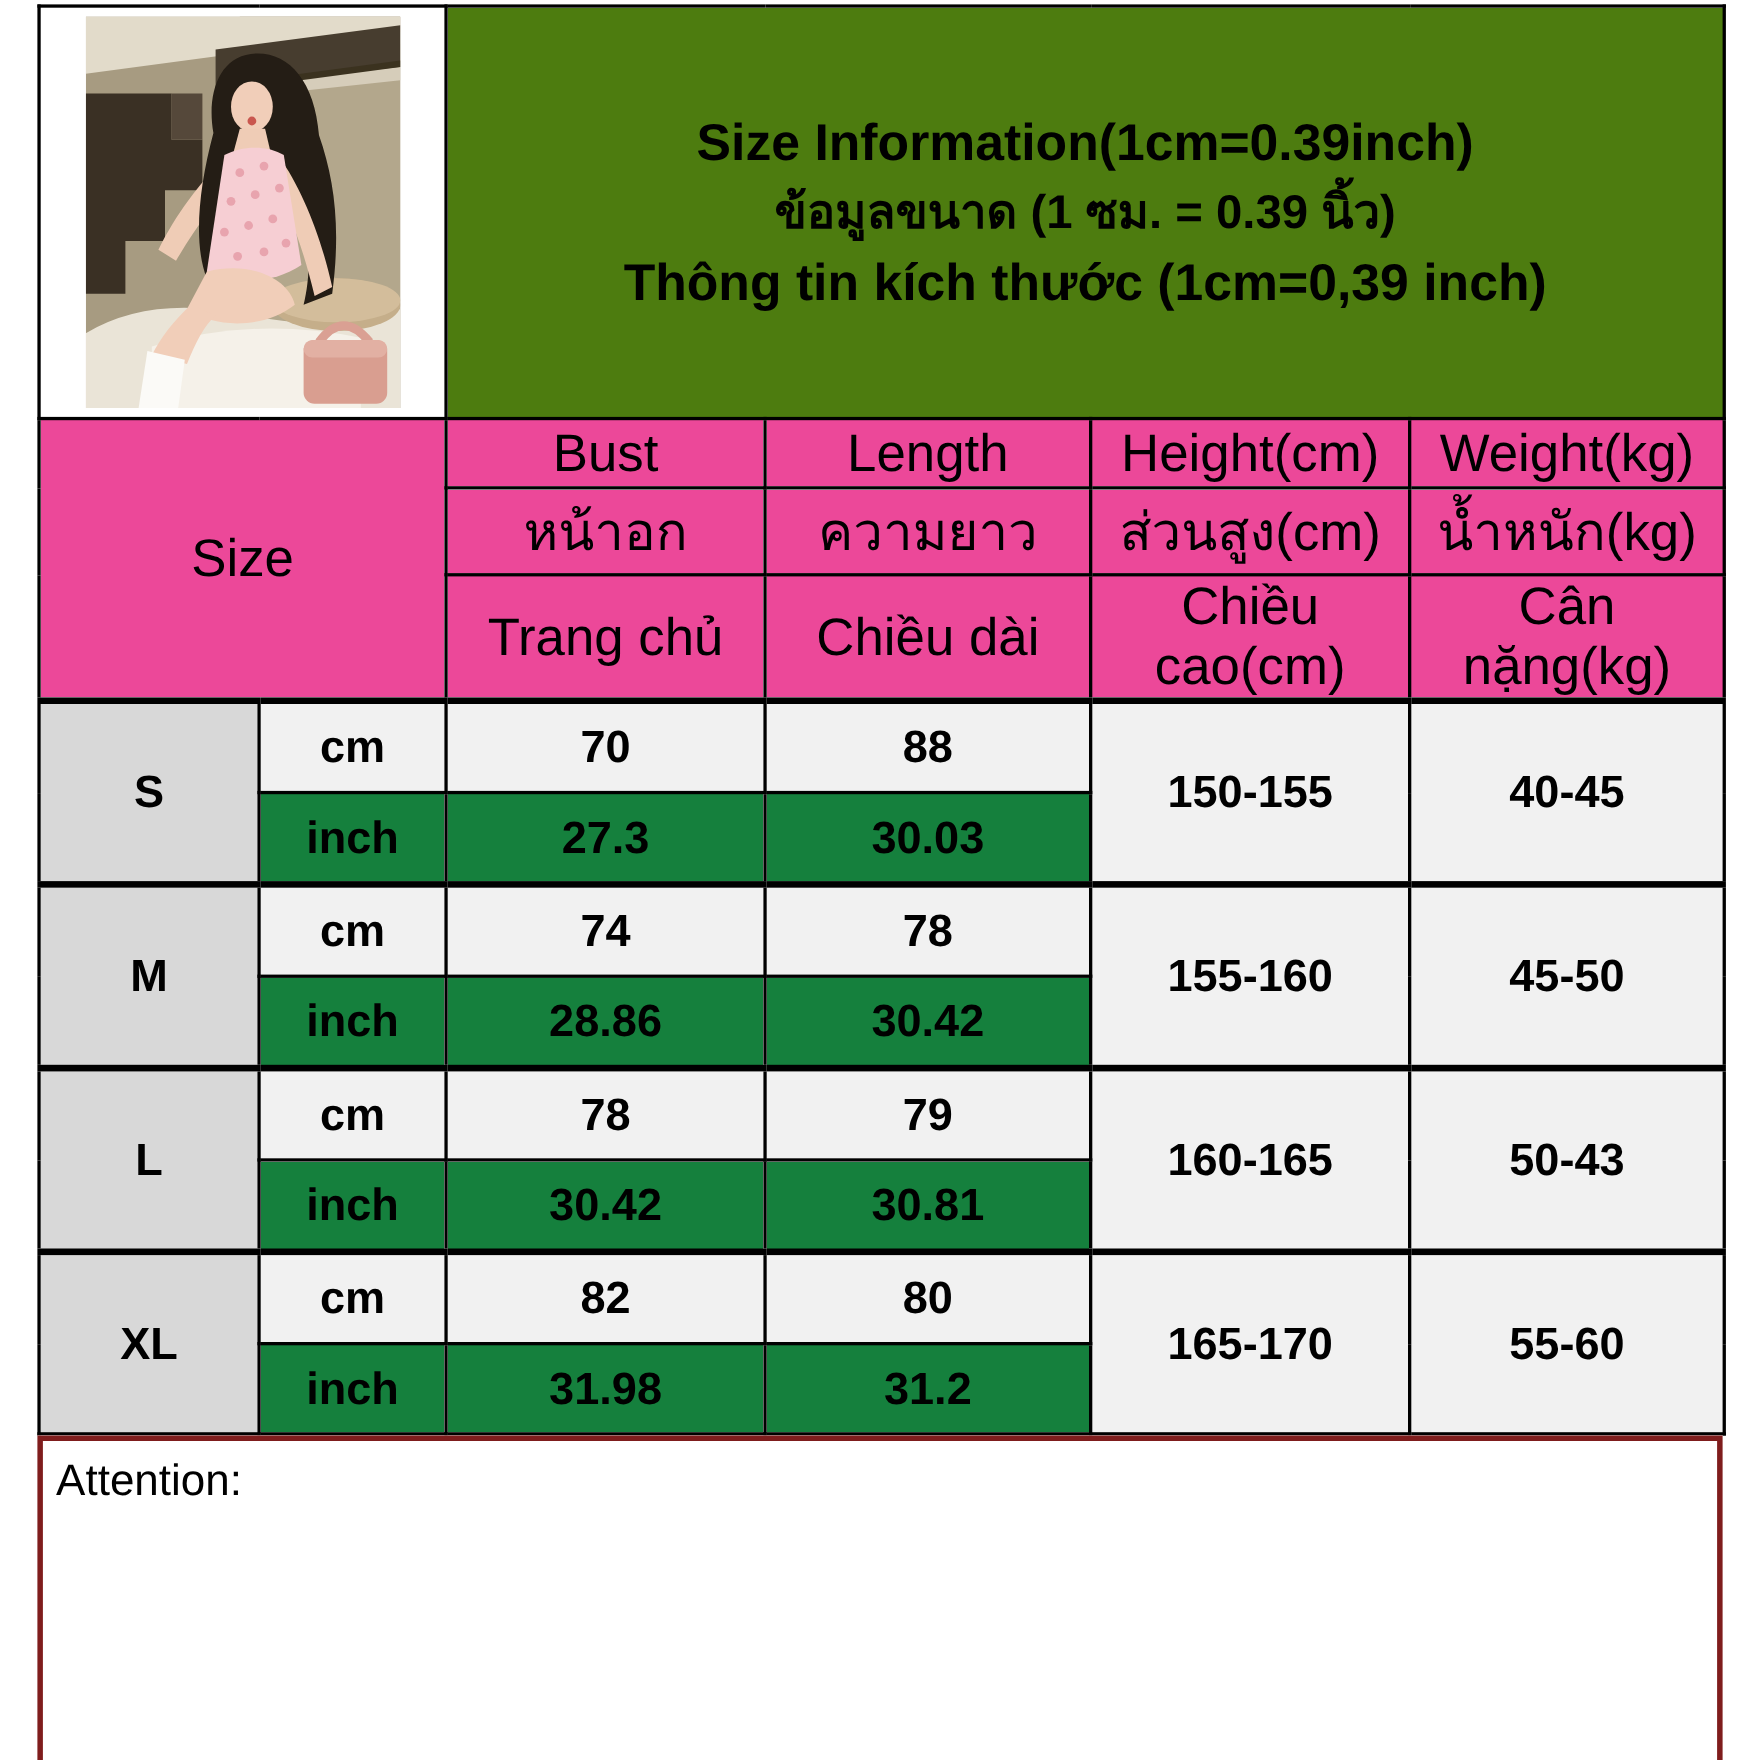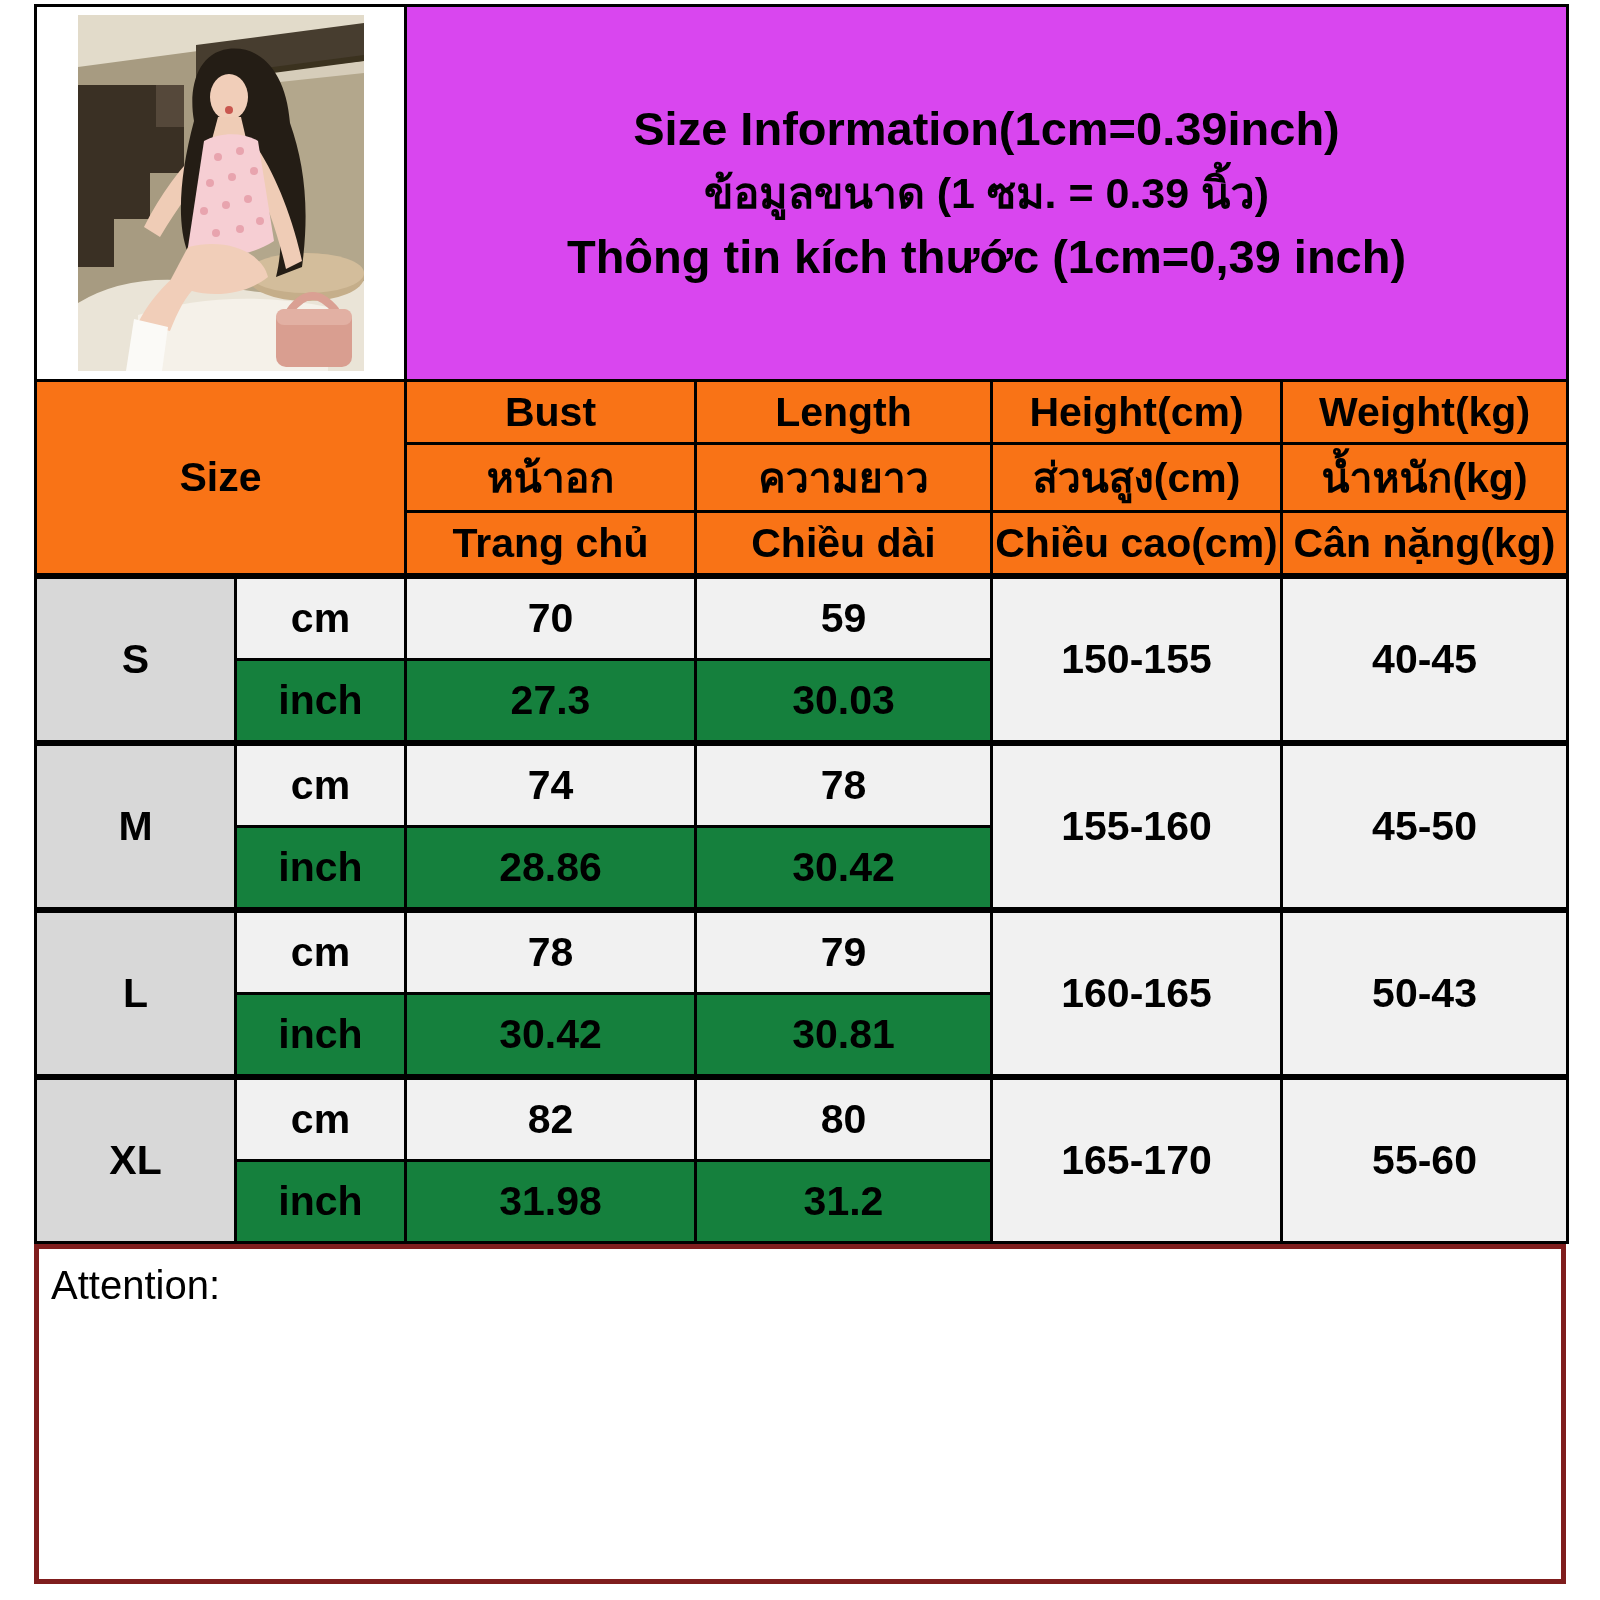"Size Information(1cm=0.39inch)" td.title-cell { background: #d946ef -> #4d7c0f }
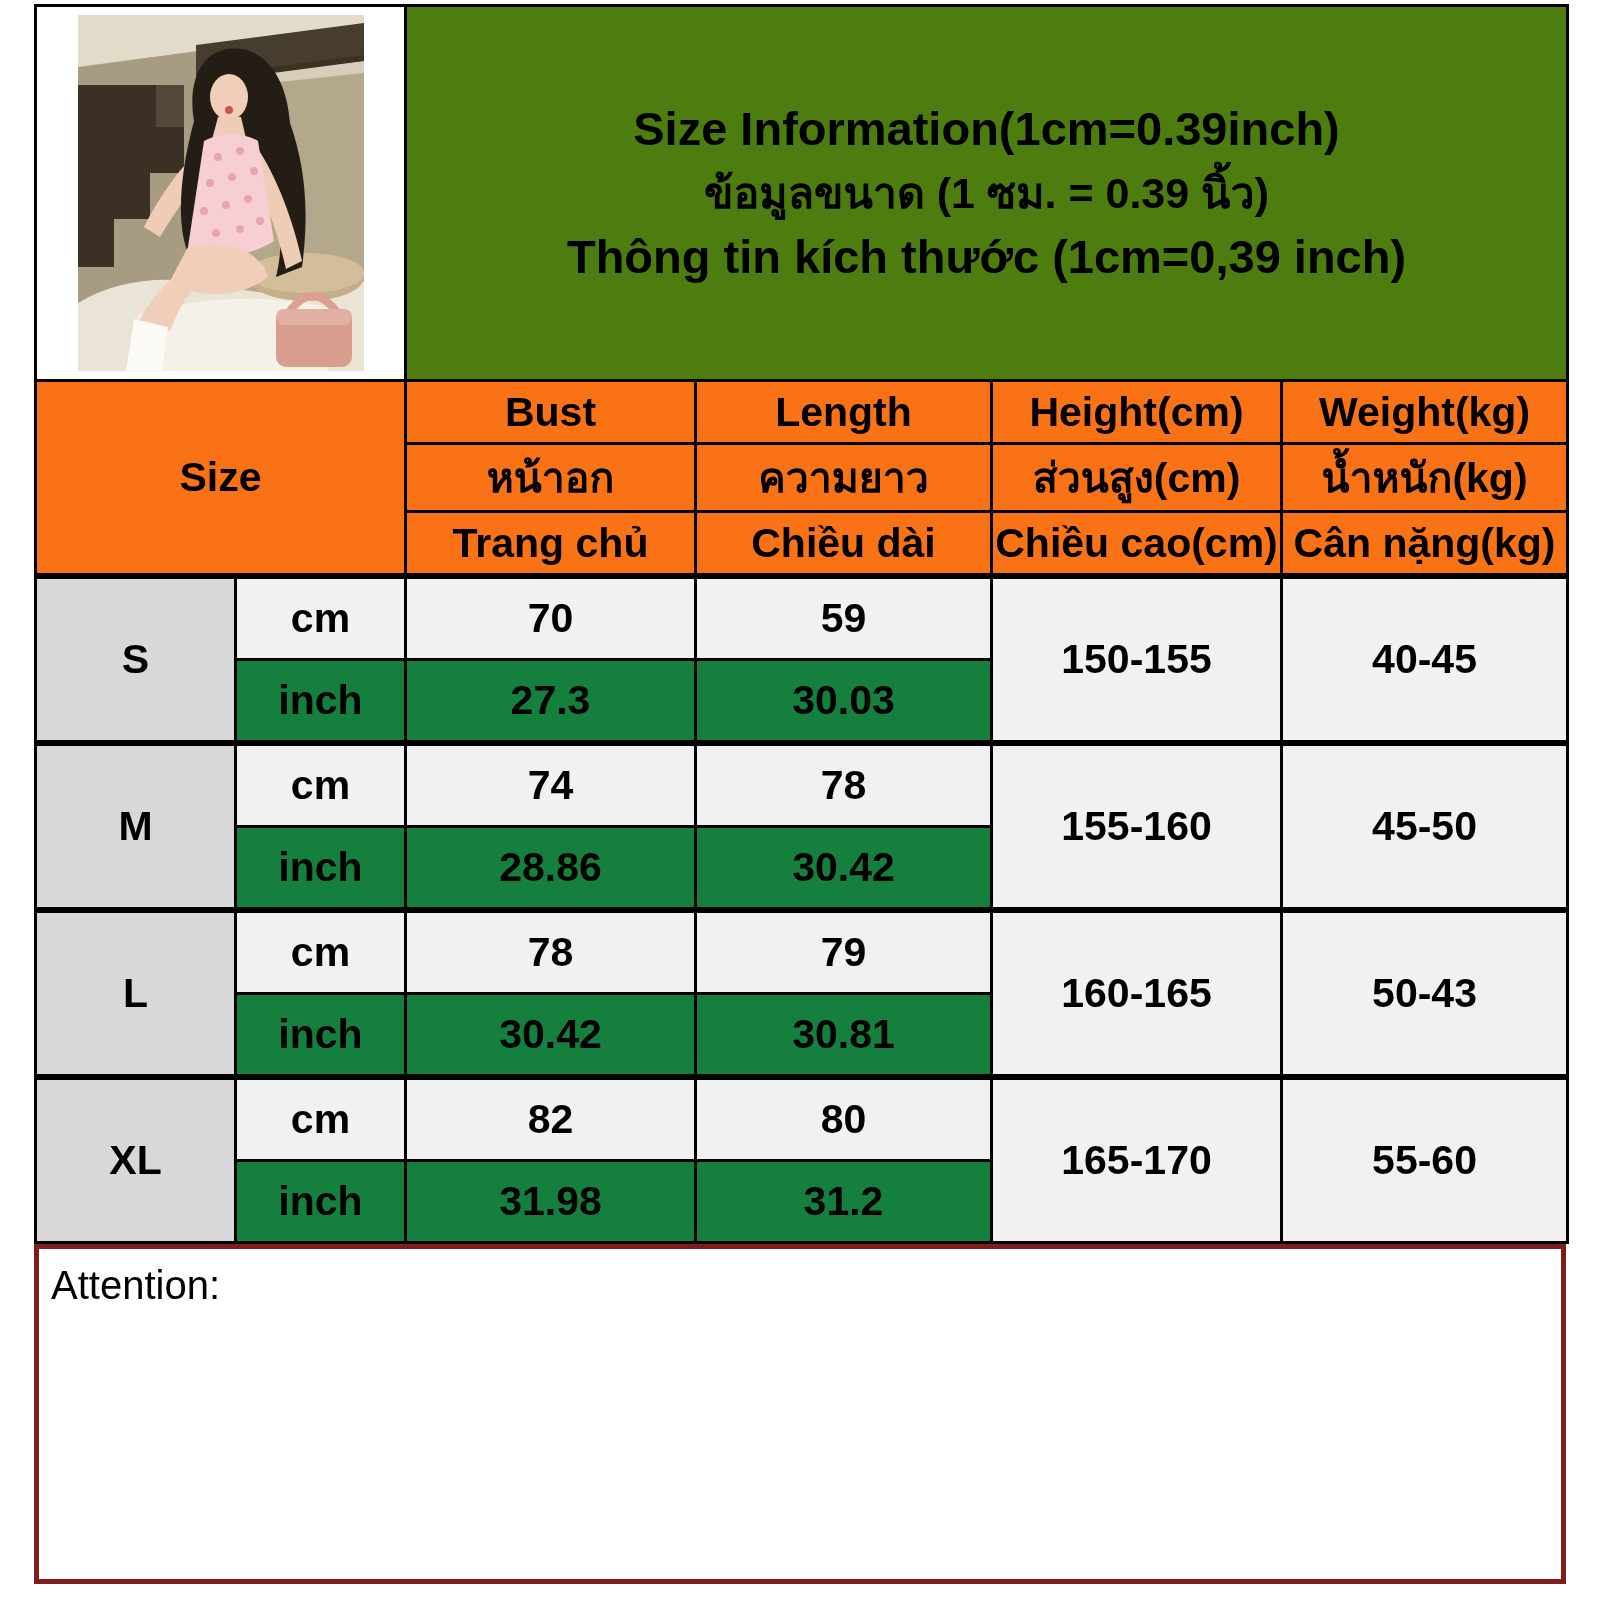"Bust" tr.hdr-row td { background: #f97316 -> #ec4899; font-size: 41px -> 48px; font-weight: bold -> normal }
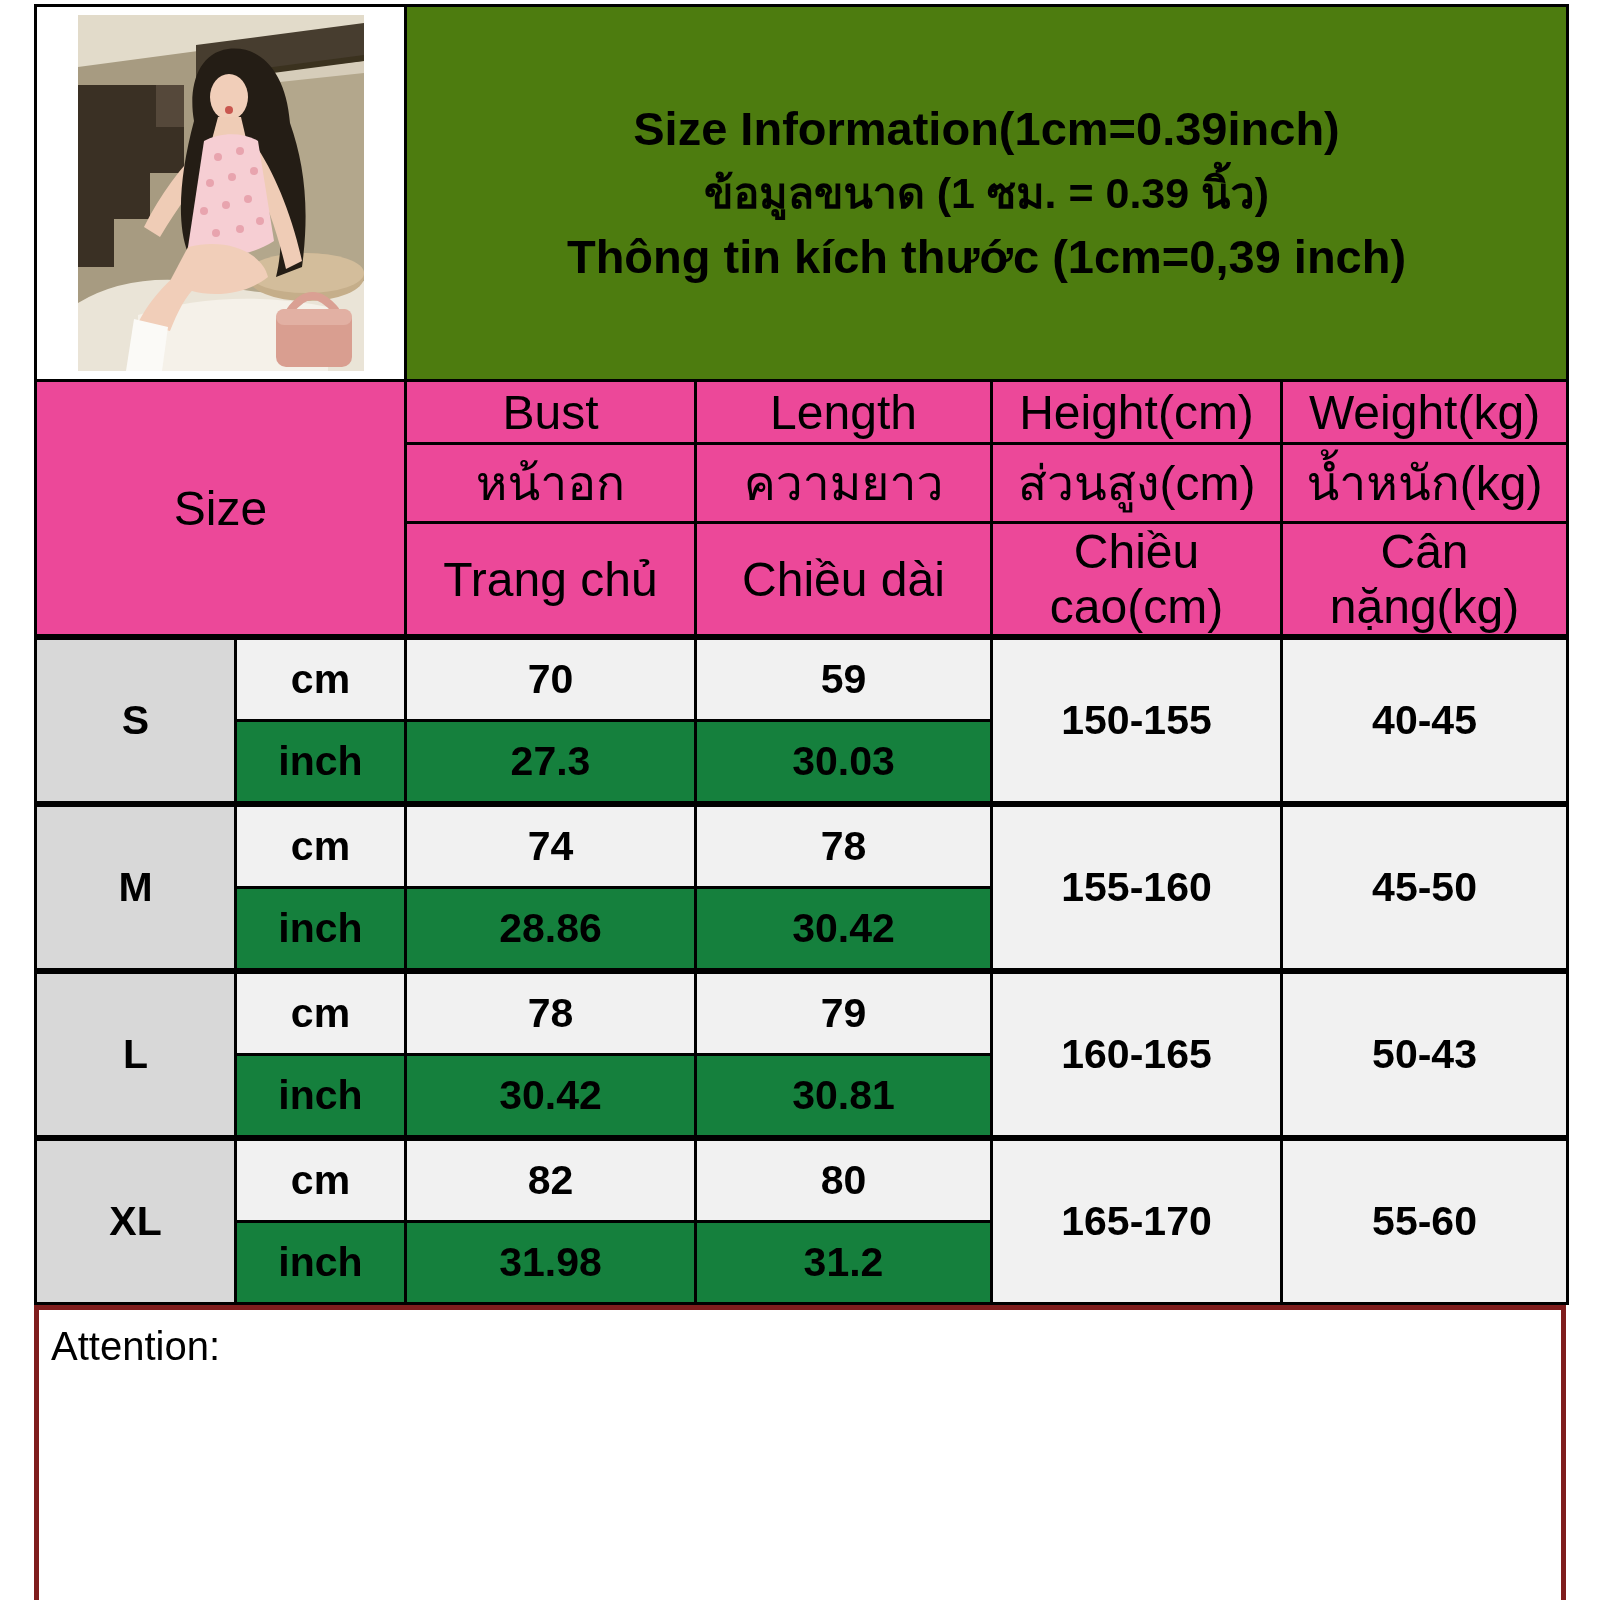"59" td.shade { text: 59 -> 88 }
